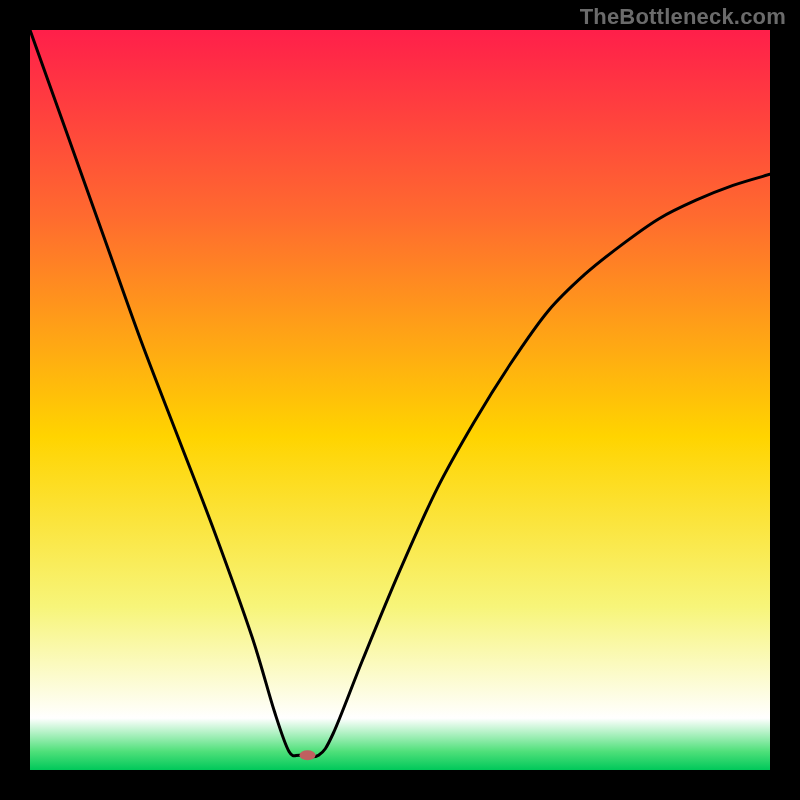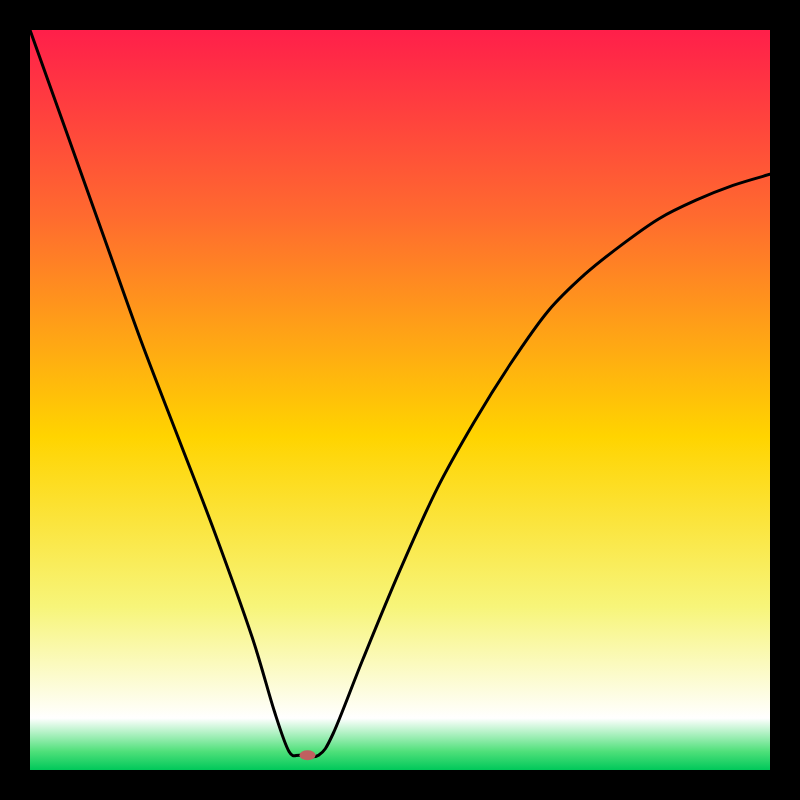"TheBottleneck.com" div.watermark { html: none -> <div>TheBottleneck.com</div> }
